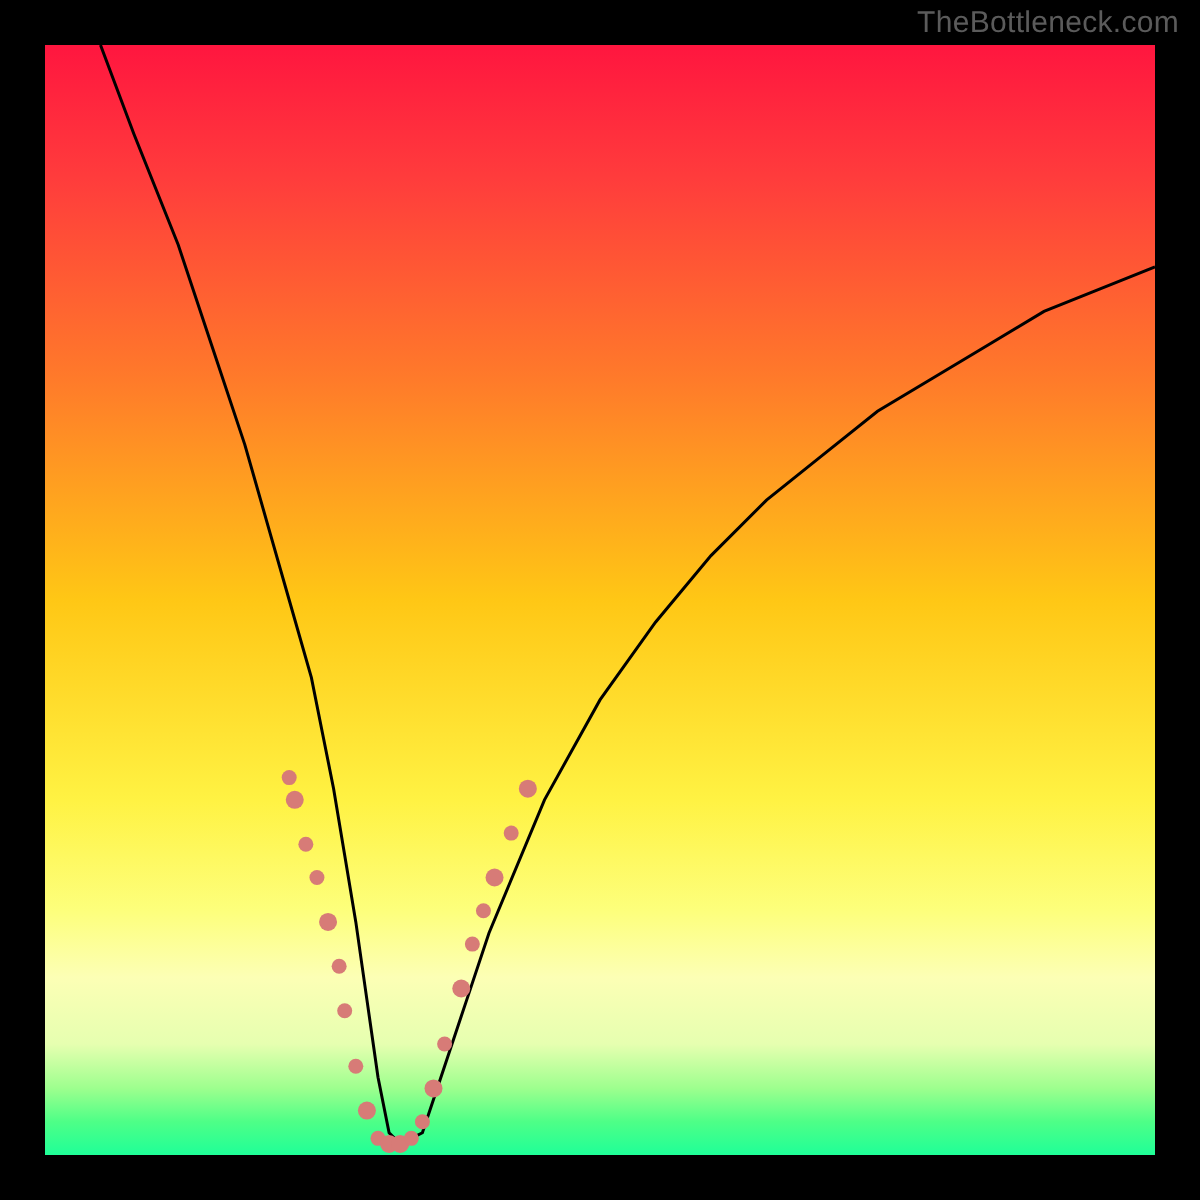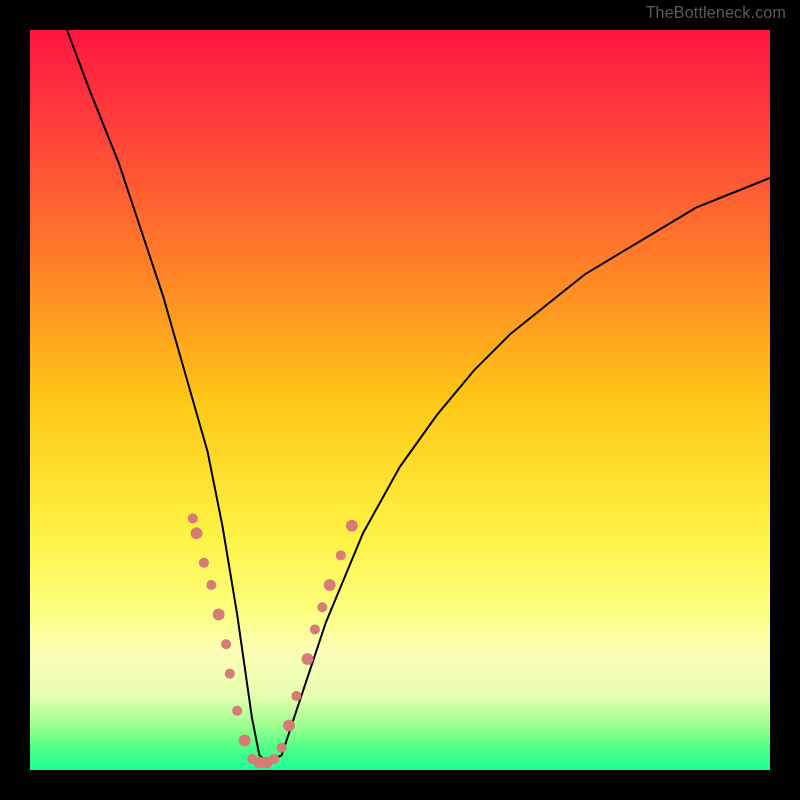"TheBottleneck.com" .watermark { font-size: 16px -> 20px }
